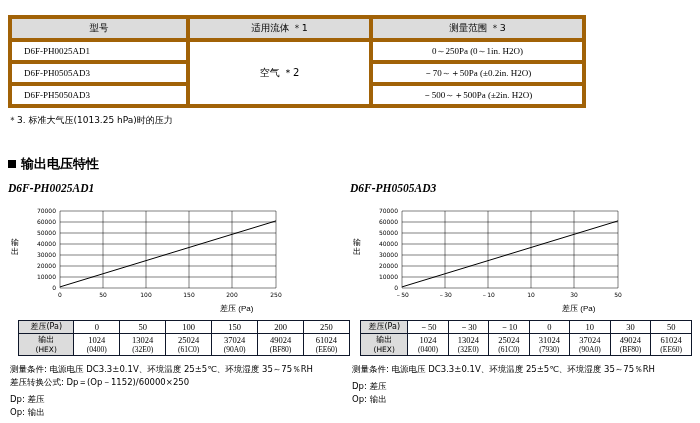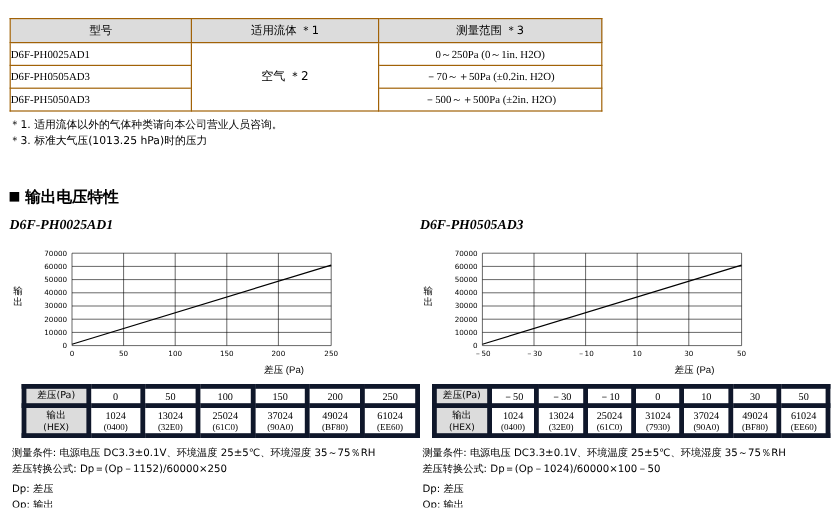"型号" table.spec th, table.spec td { border: 1px solid #a16207 -> 4px solid #a16207; padding: 2px 0 -> 2px 12px }
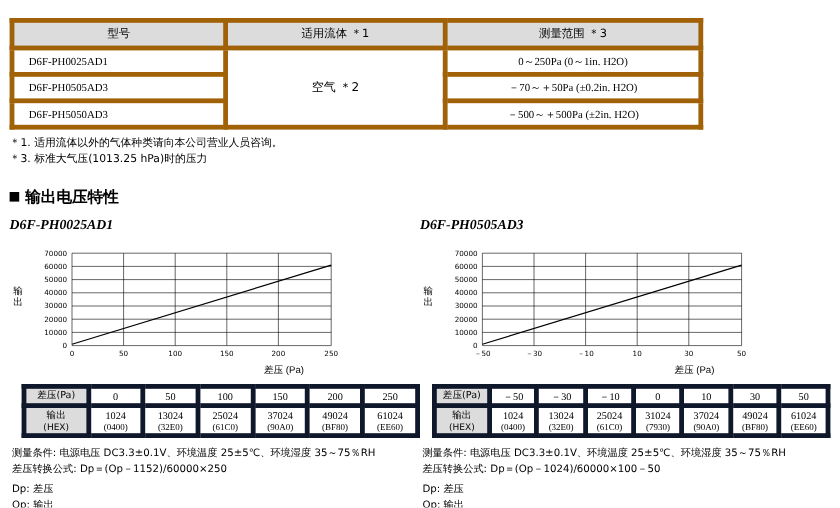"＊1. 适用流体以外的气体种类请向本公司营业人员咨询。" div { html: <div>＊1. 适用流体以外的气体种类请向本公司营业人员咨询。</div> -> none }
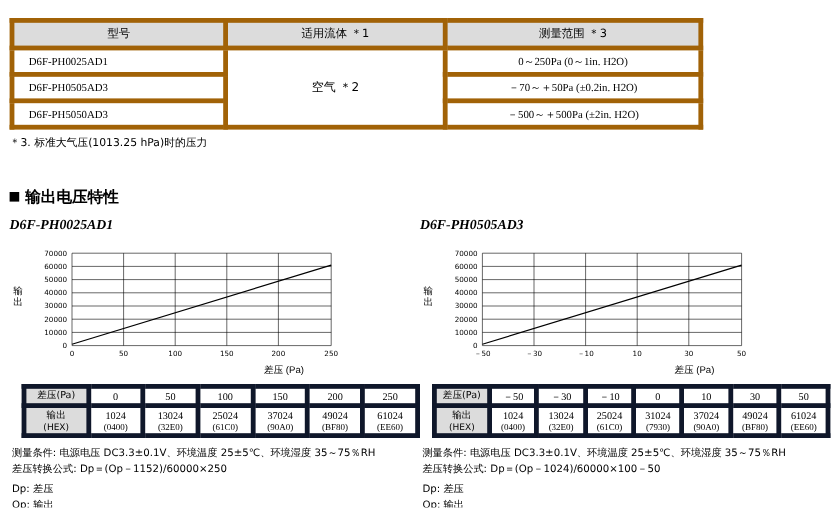"差压(Pa)" table.vals td, table.vals th { border: 4px solid #0f172a -> 1px solid #0f172a }
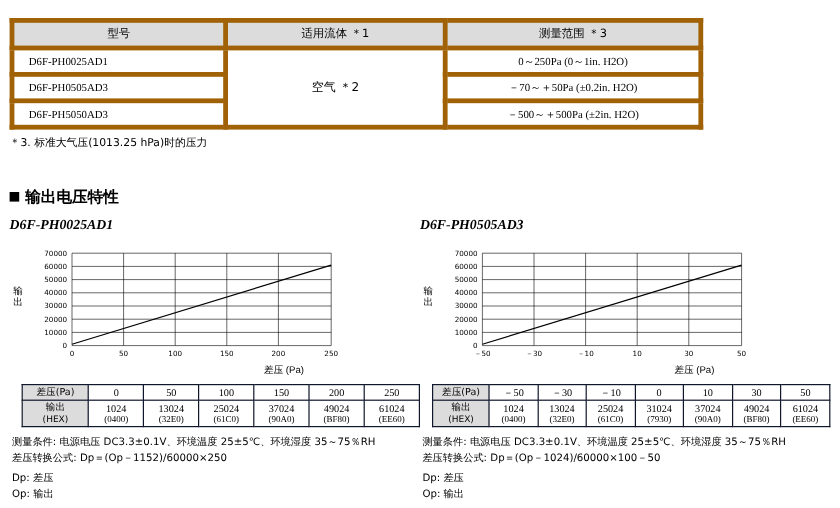"差压转换公式: Dp＝(Op－1024)/60000×100－50" div { html: <div>差压转换公式: Dp＝(Op－1024)/60000×100－50</div> -> none }
